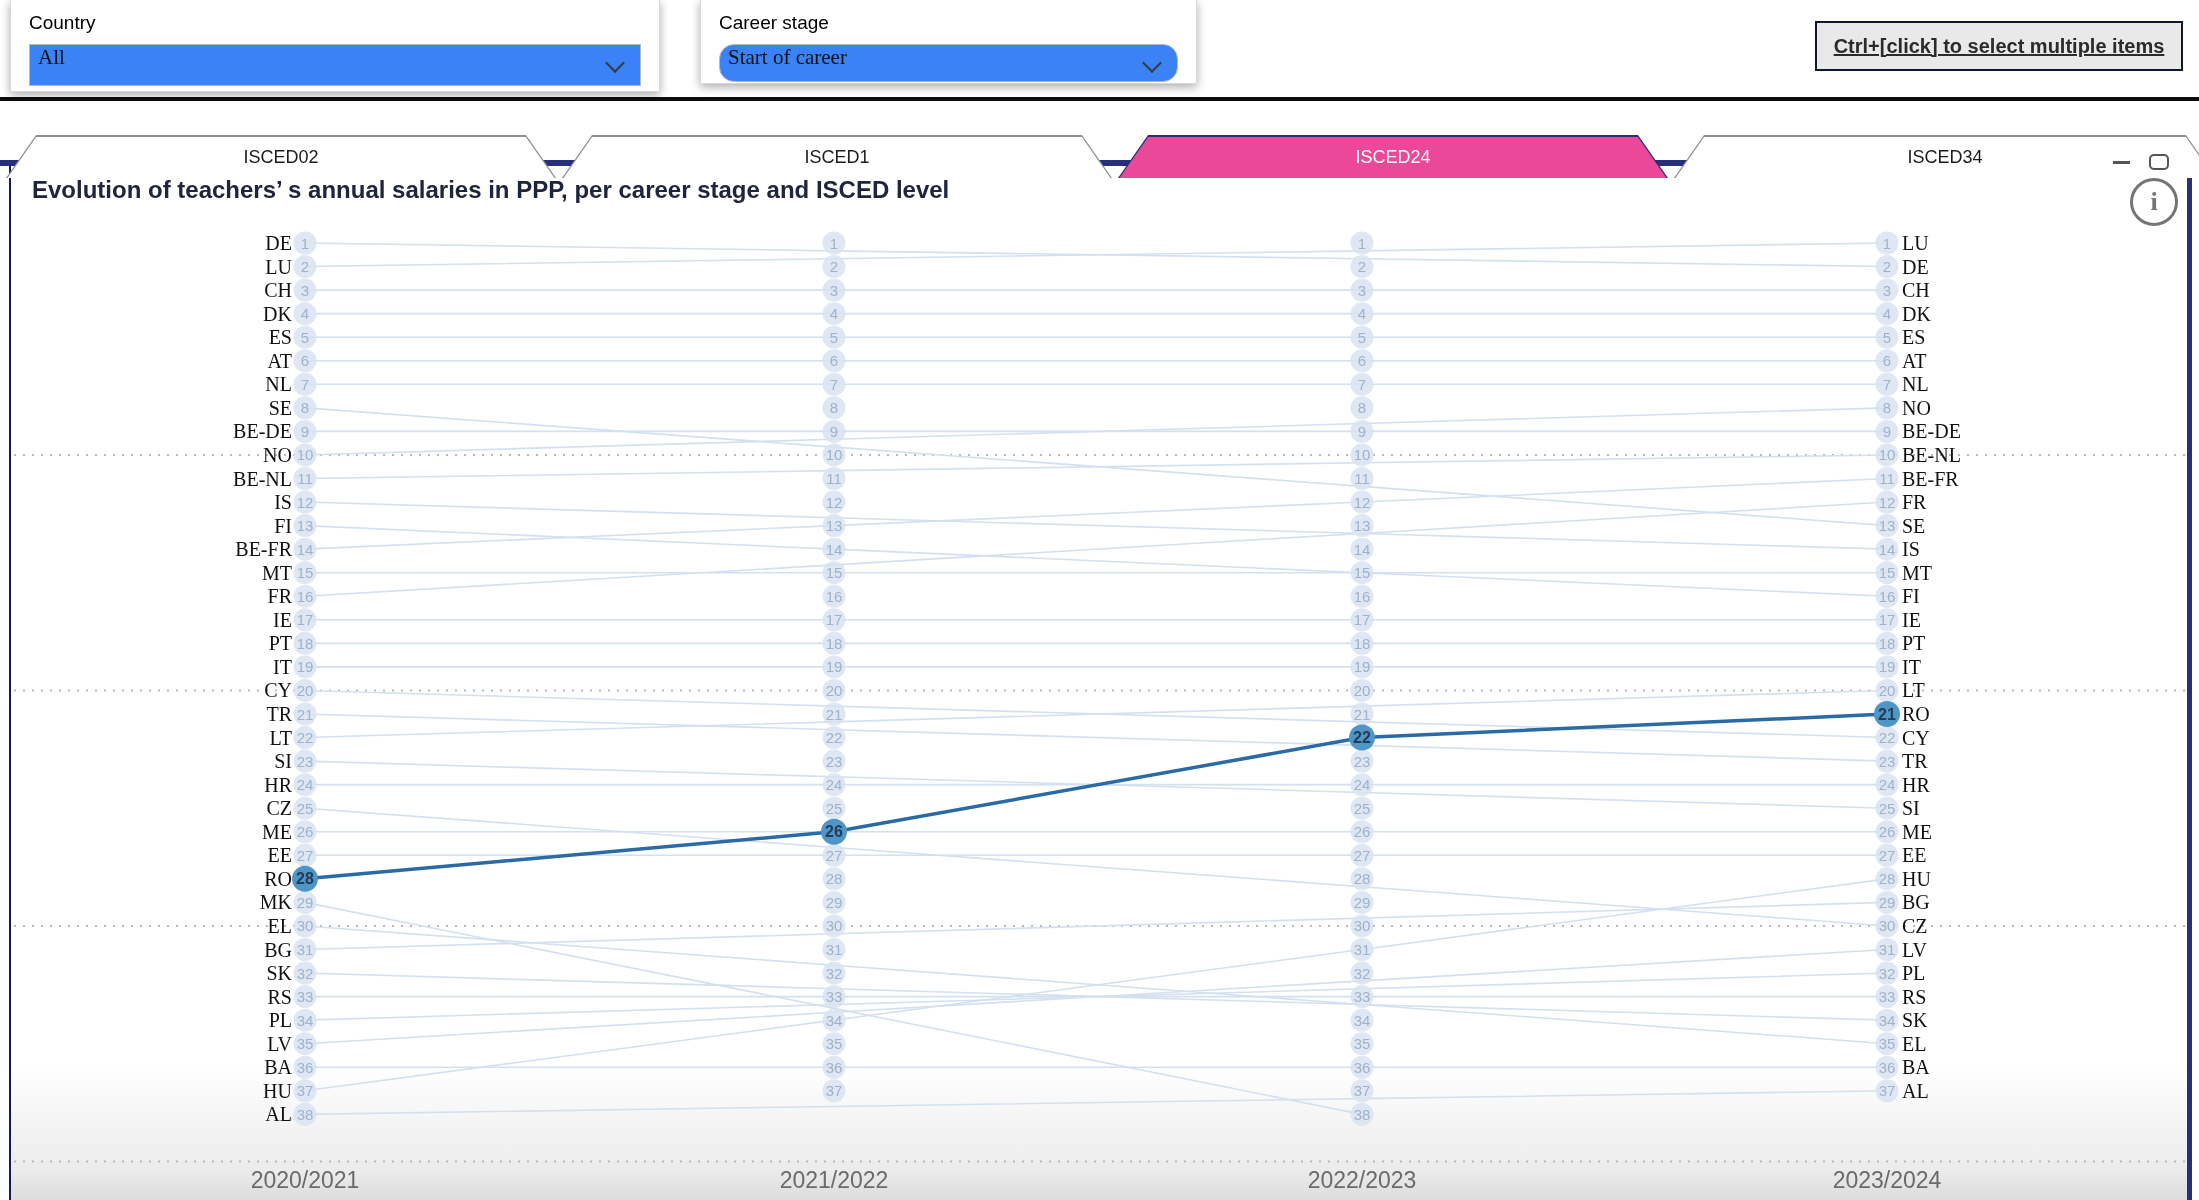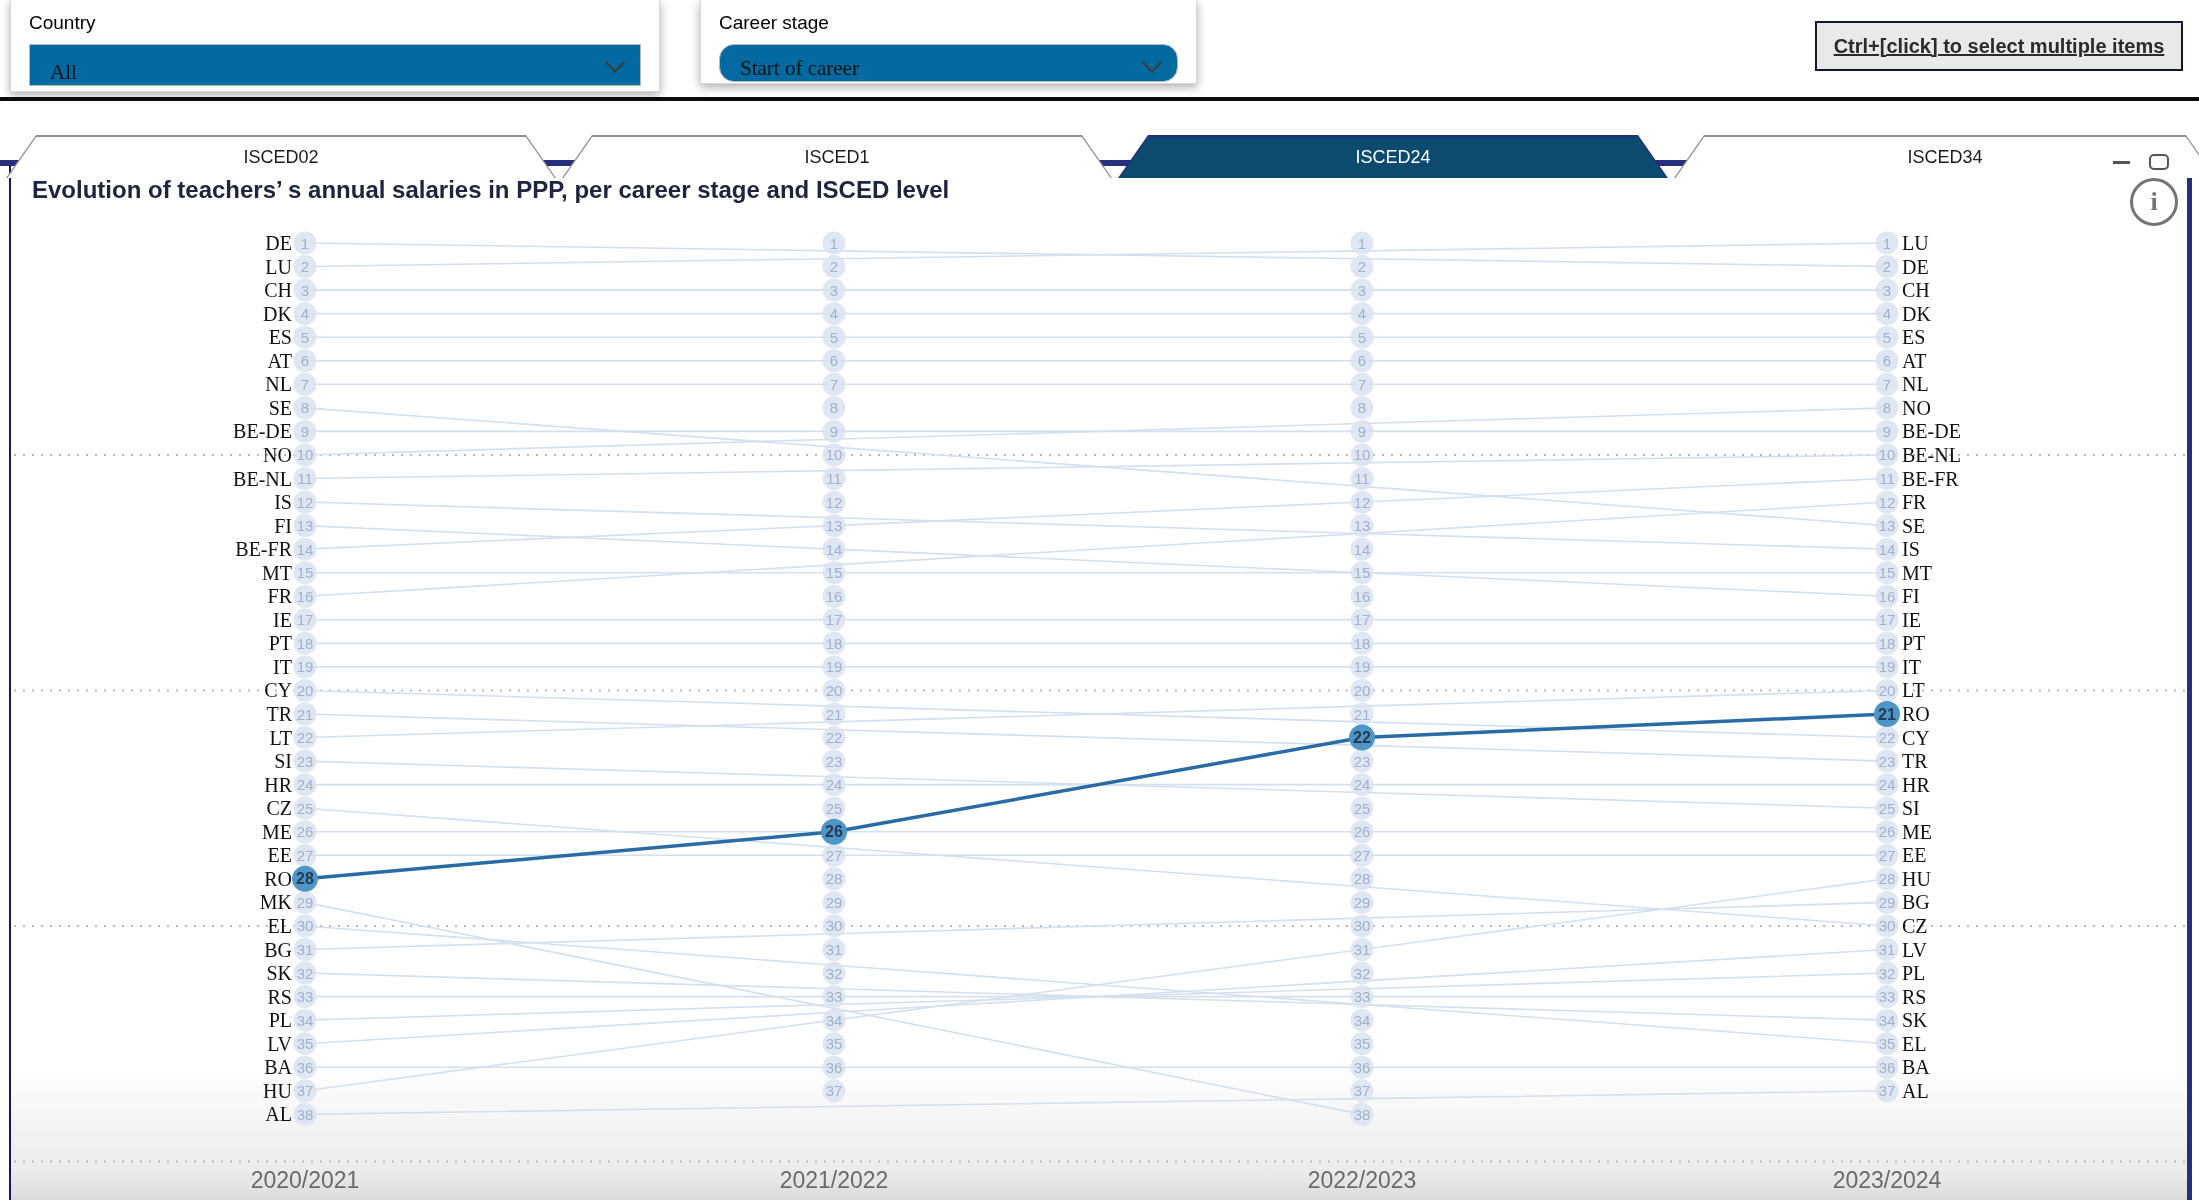"All" .select { align-items: flex-end -> flex-start; background: #0369a1 -> #3b82f6; padding: 0 20px -> 0 8px }
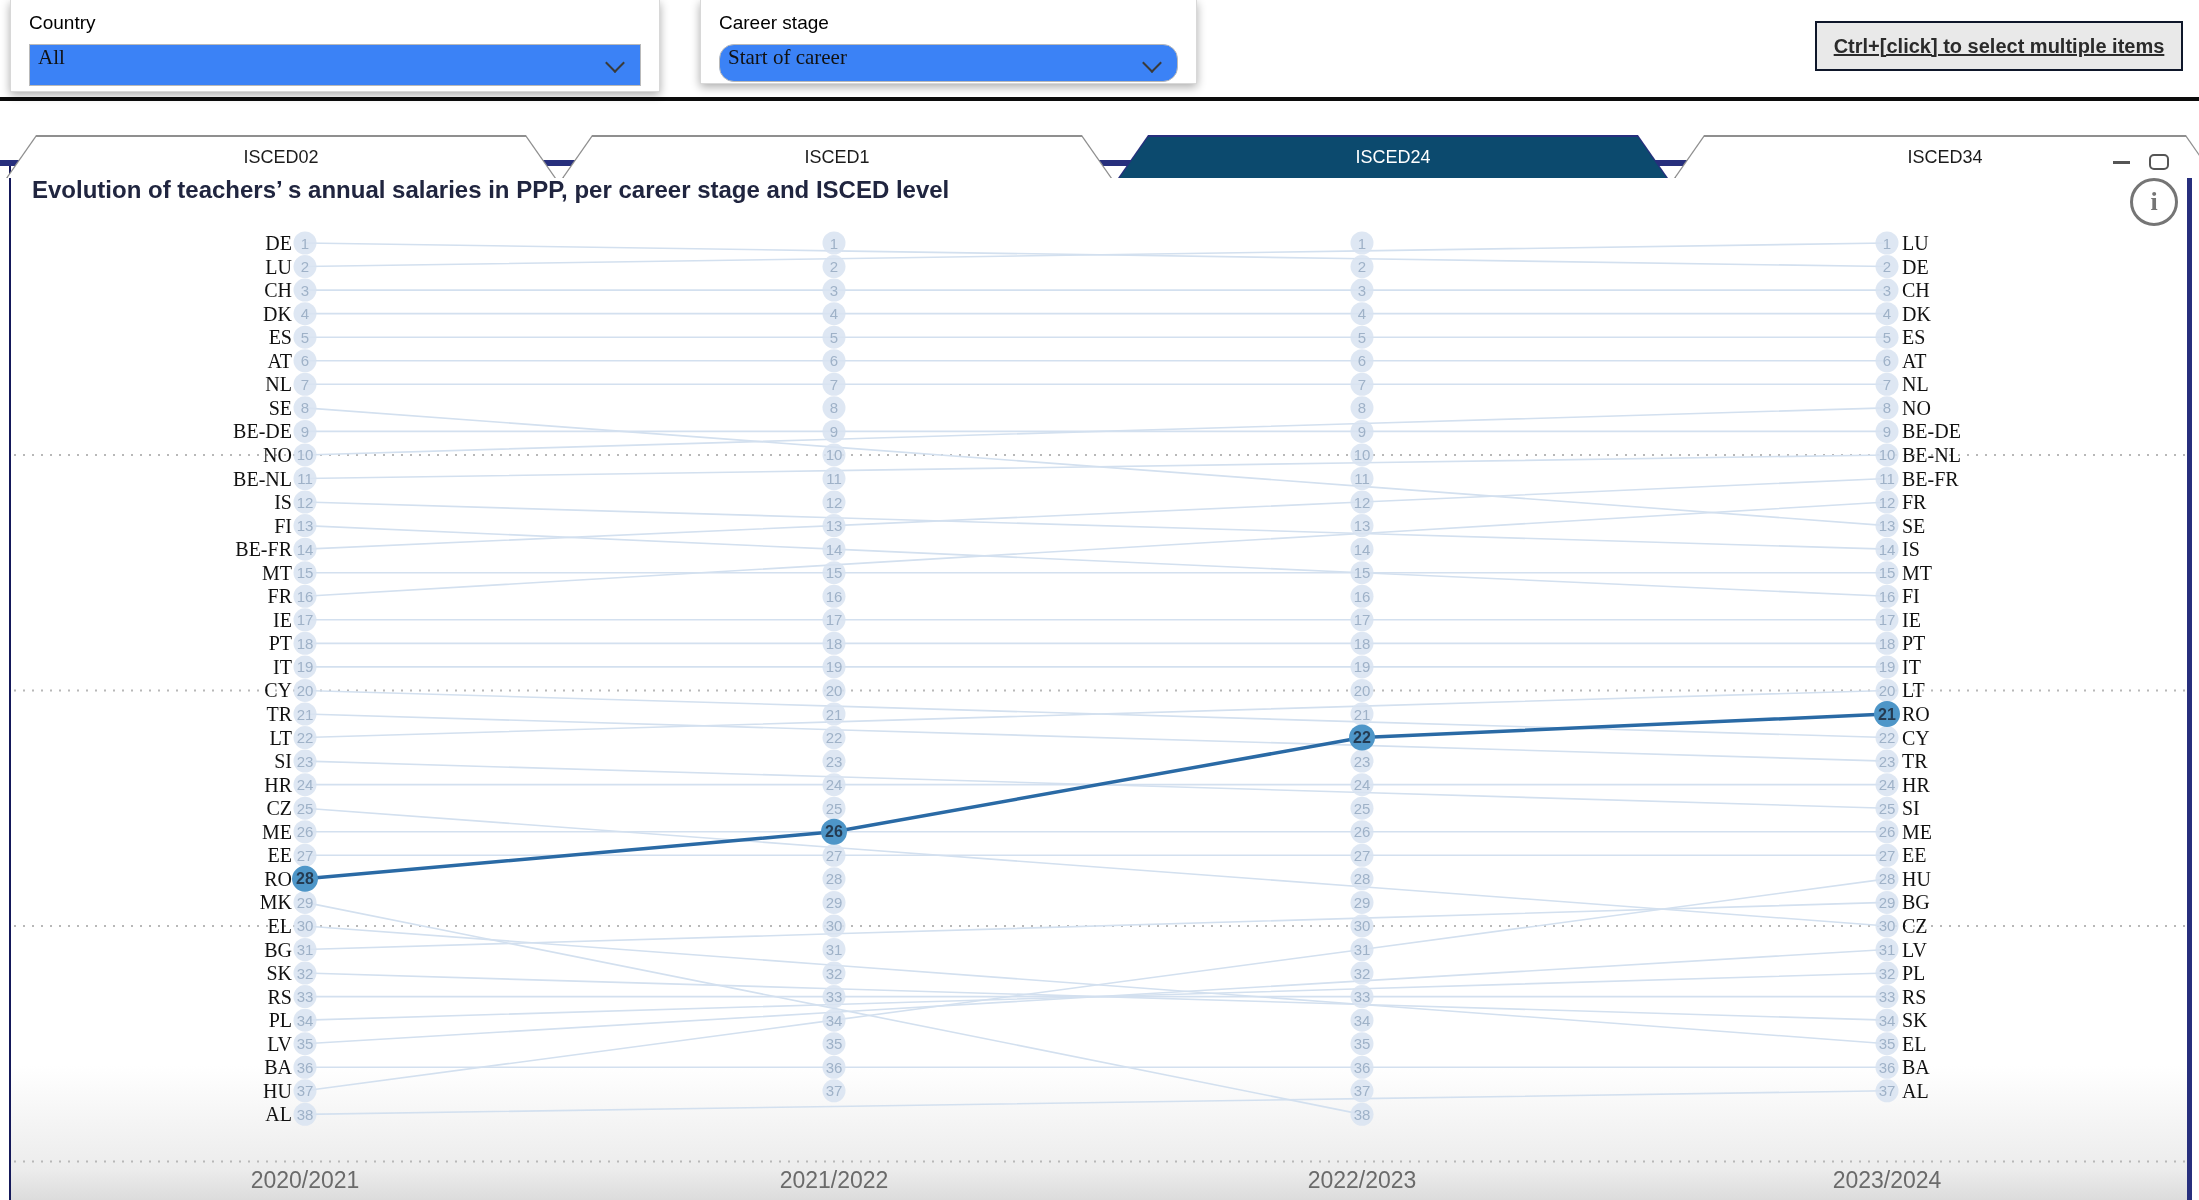"ISCED24" .tab.selected .tab-inner { background: #0c4a6e -> #ec4899 }
